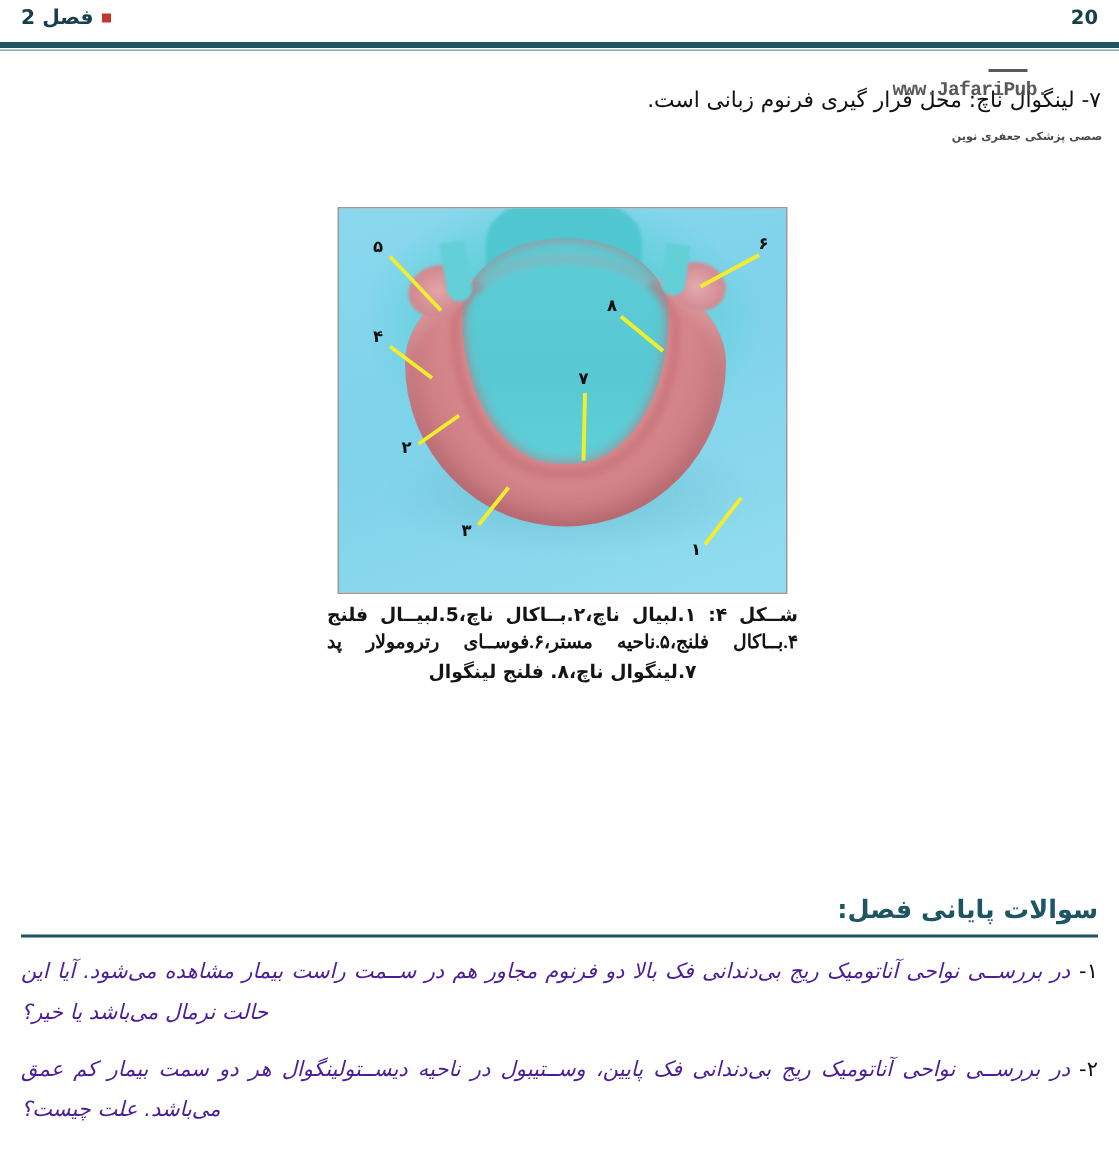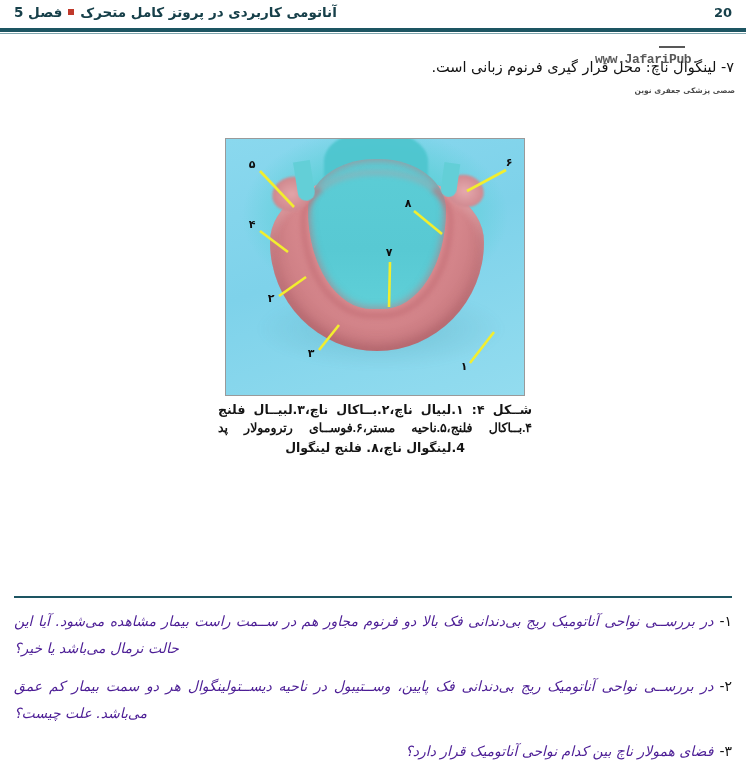"فصل 5" span.header-chapter { text: 5 -> 2 }
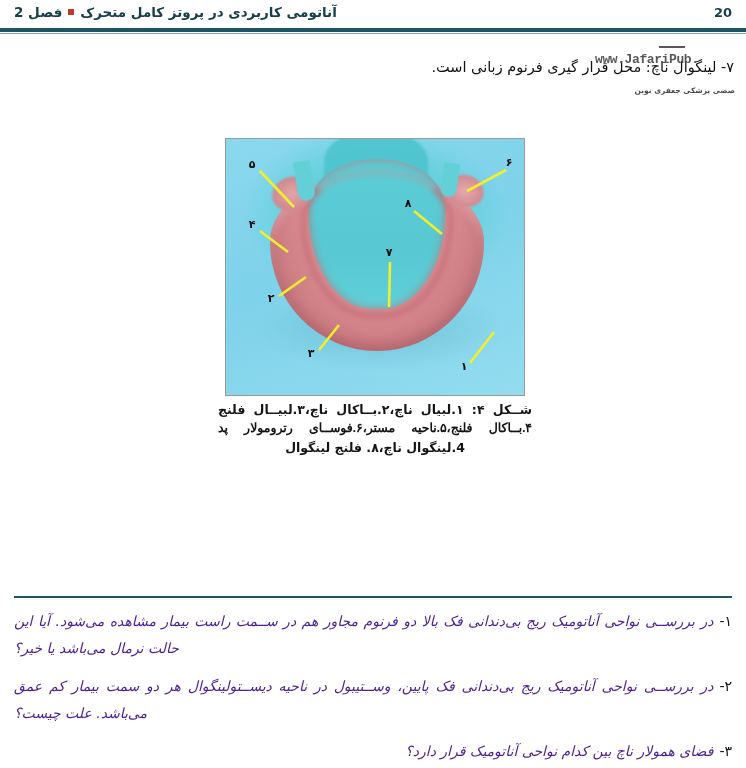"آناتومی کاربردی در پروتز کامل" span.header-title { html: <span>آناتومی کاربردی در پروتز کامل متحرک</span> -> none }
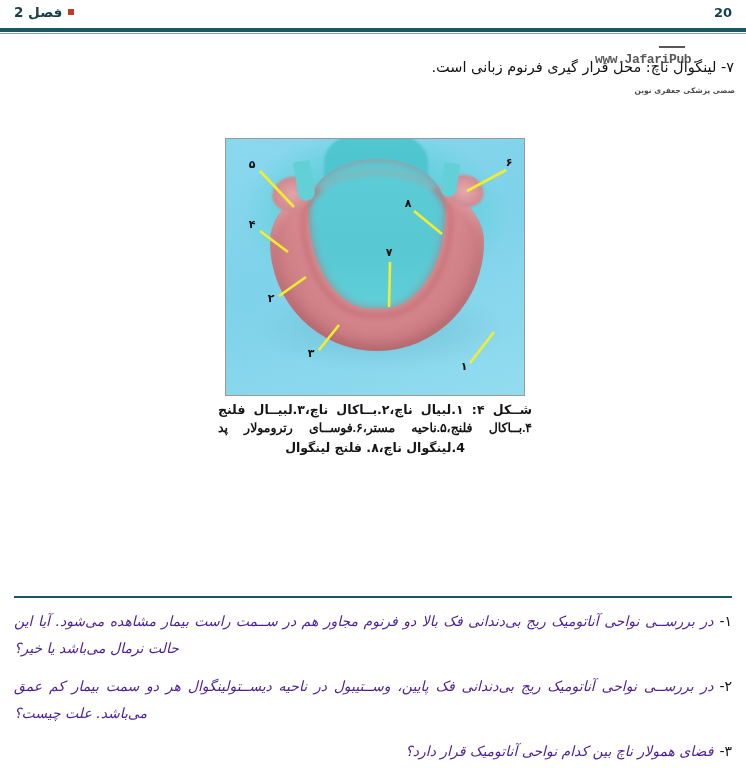"شــکل ۴: ۱.لبیال ناچ،۲.بــاکال" span.caption-line { text: ۳.لبیــال -> 5.لبیــال }
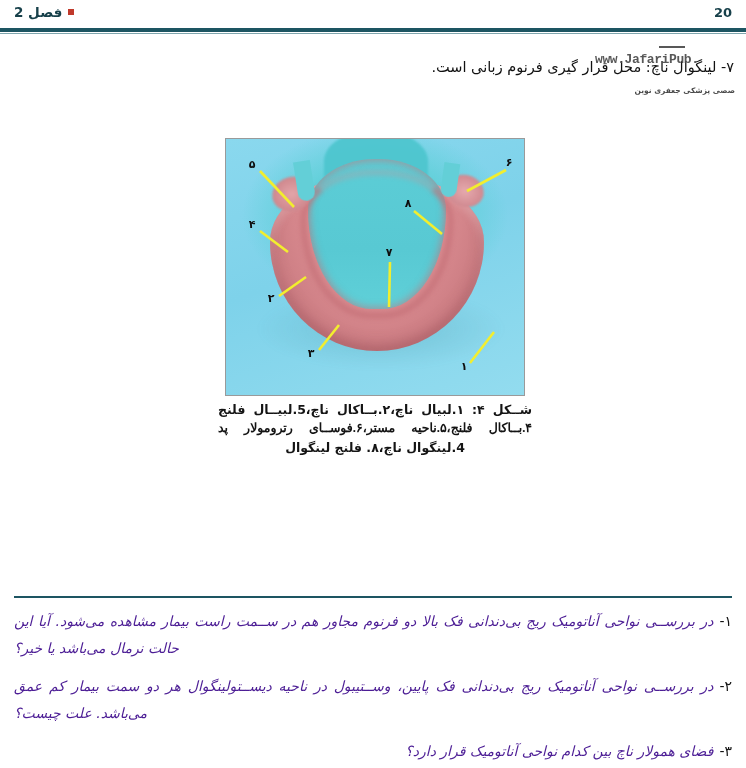"4.لینگوال ناچ،۸. فلنج لینگوال" span.caption-line { text: 4.لینگوال -> ۷.لینگوال }
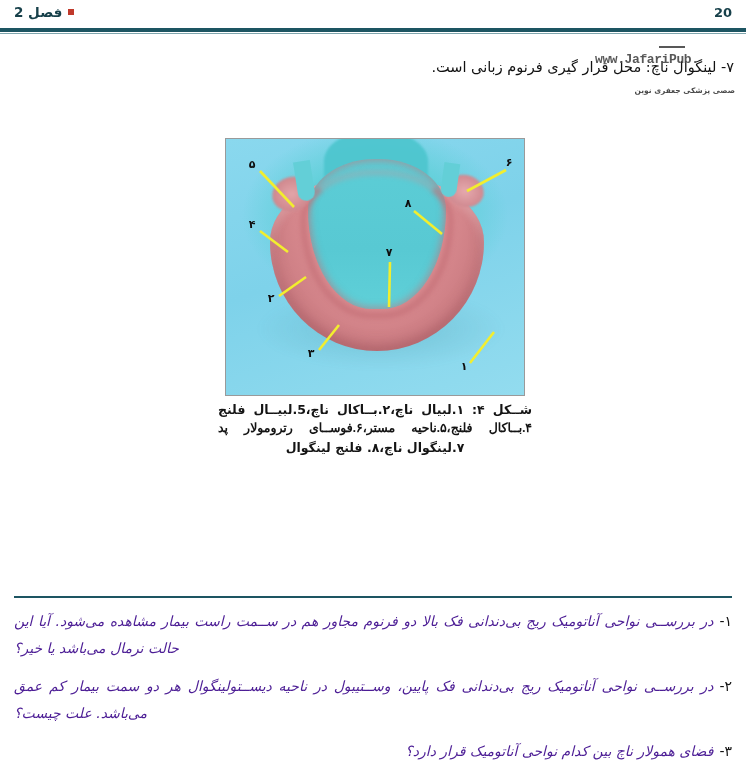"سوالات پایانی فصل:" div.questions-title { html: none -> <div>سوالات پایانی فصل:</div> }
